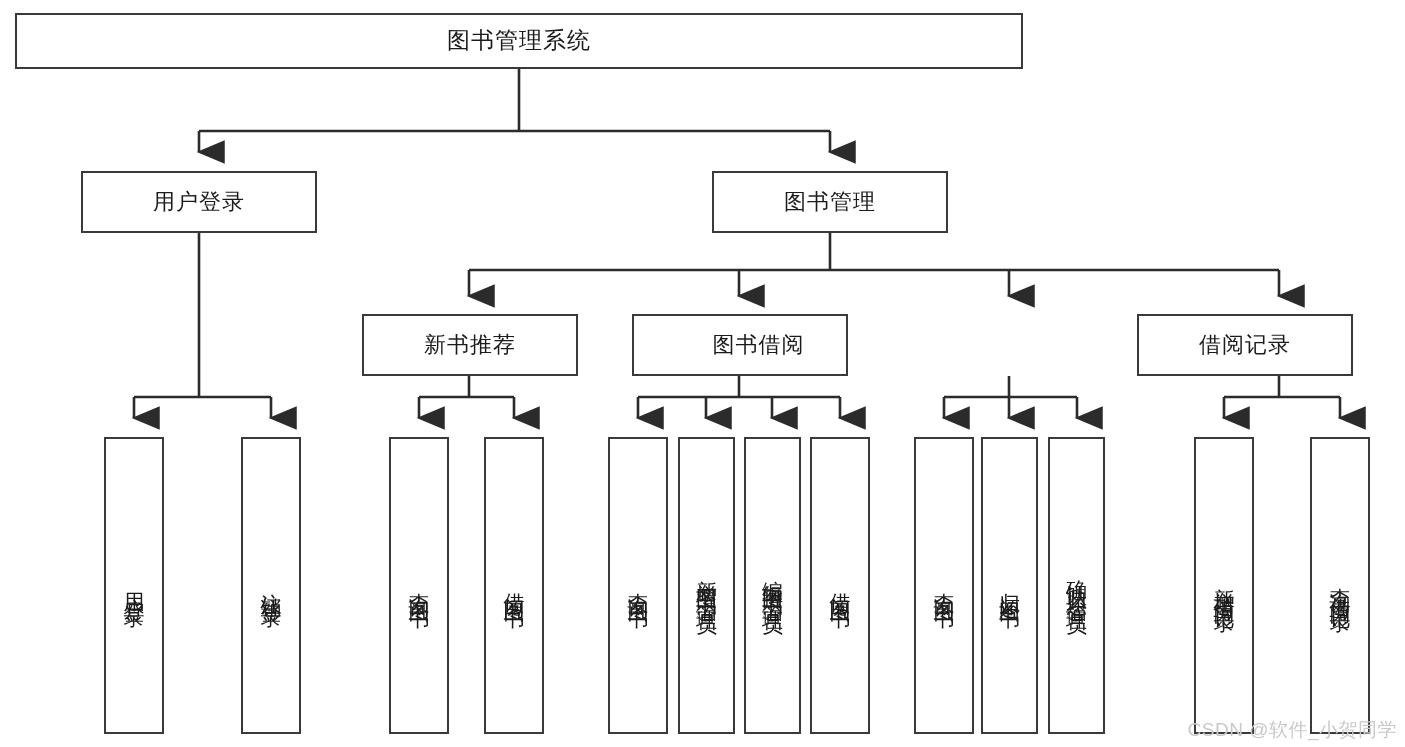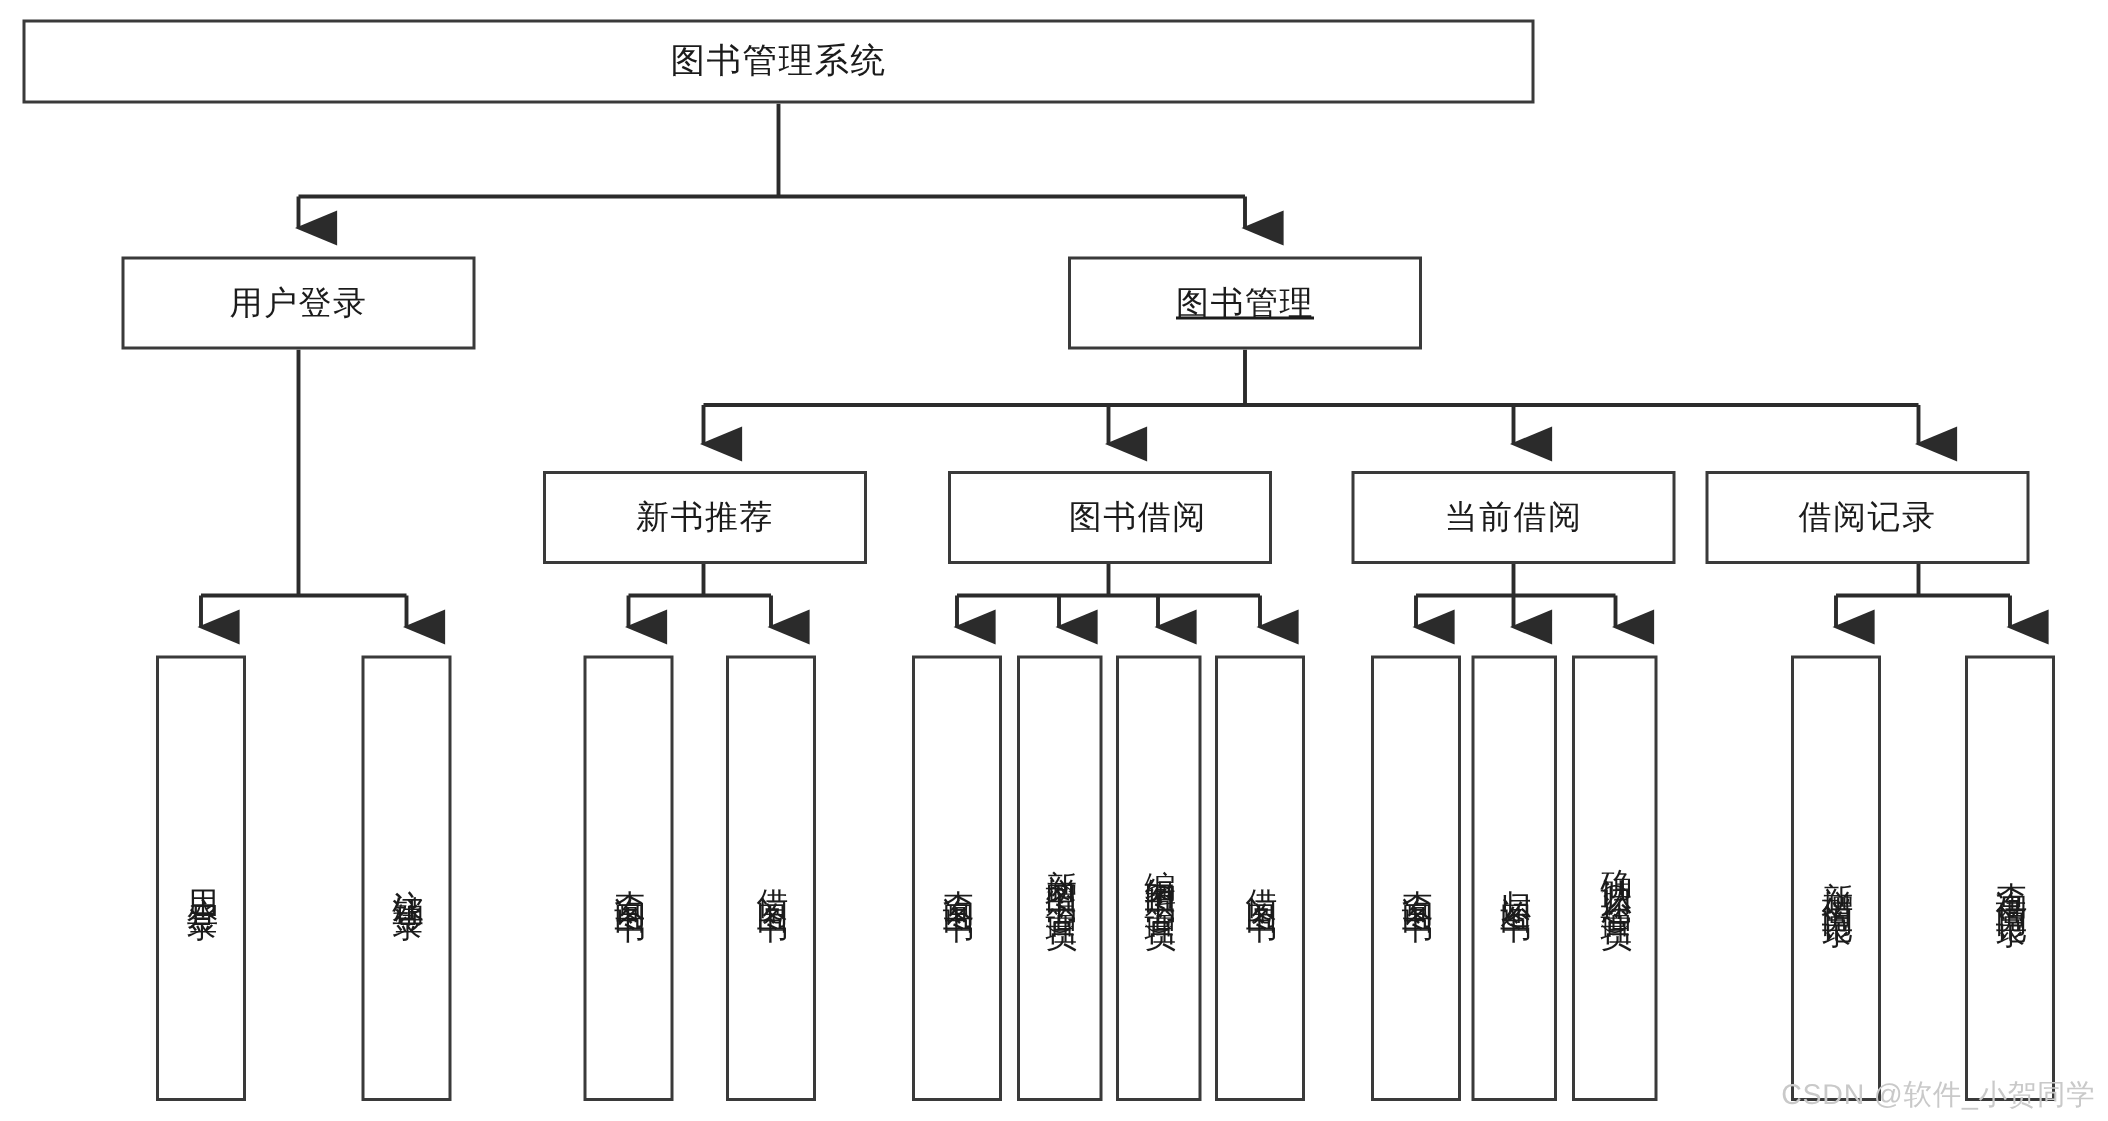"图书管理" div.node { text-decoration: underline -> none }
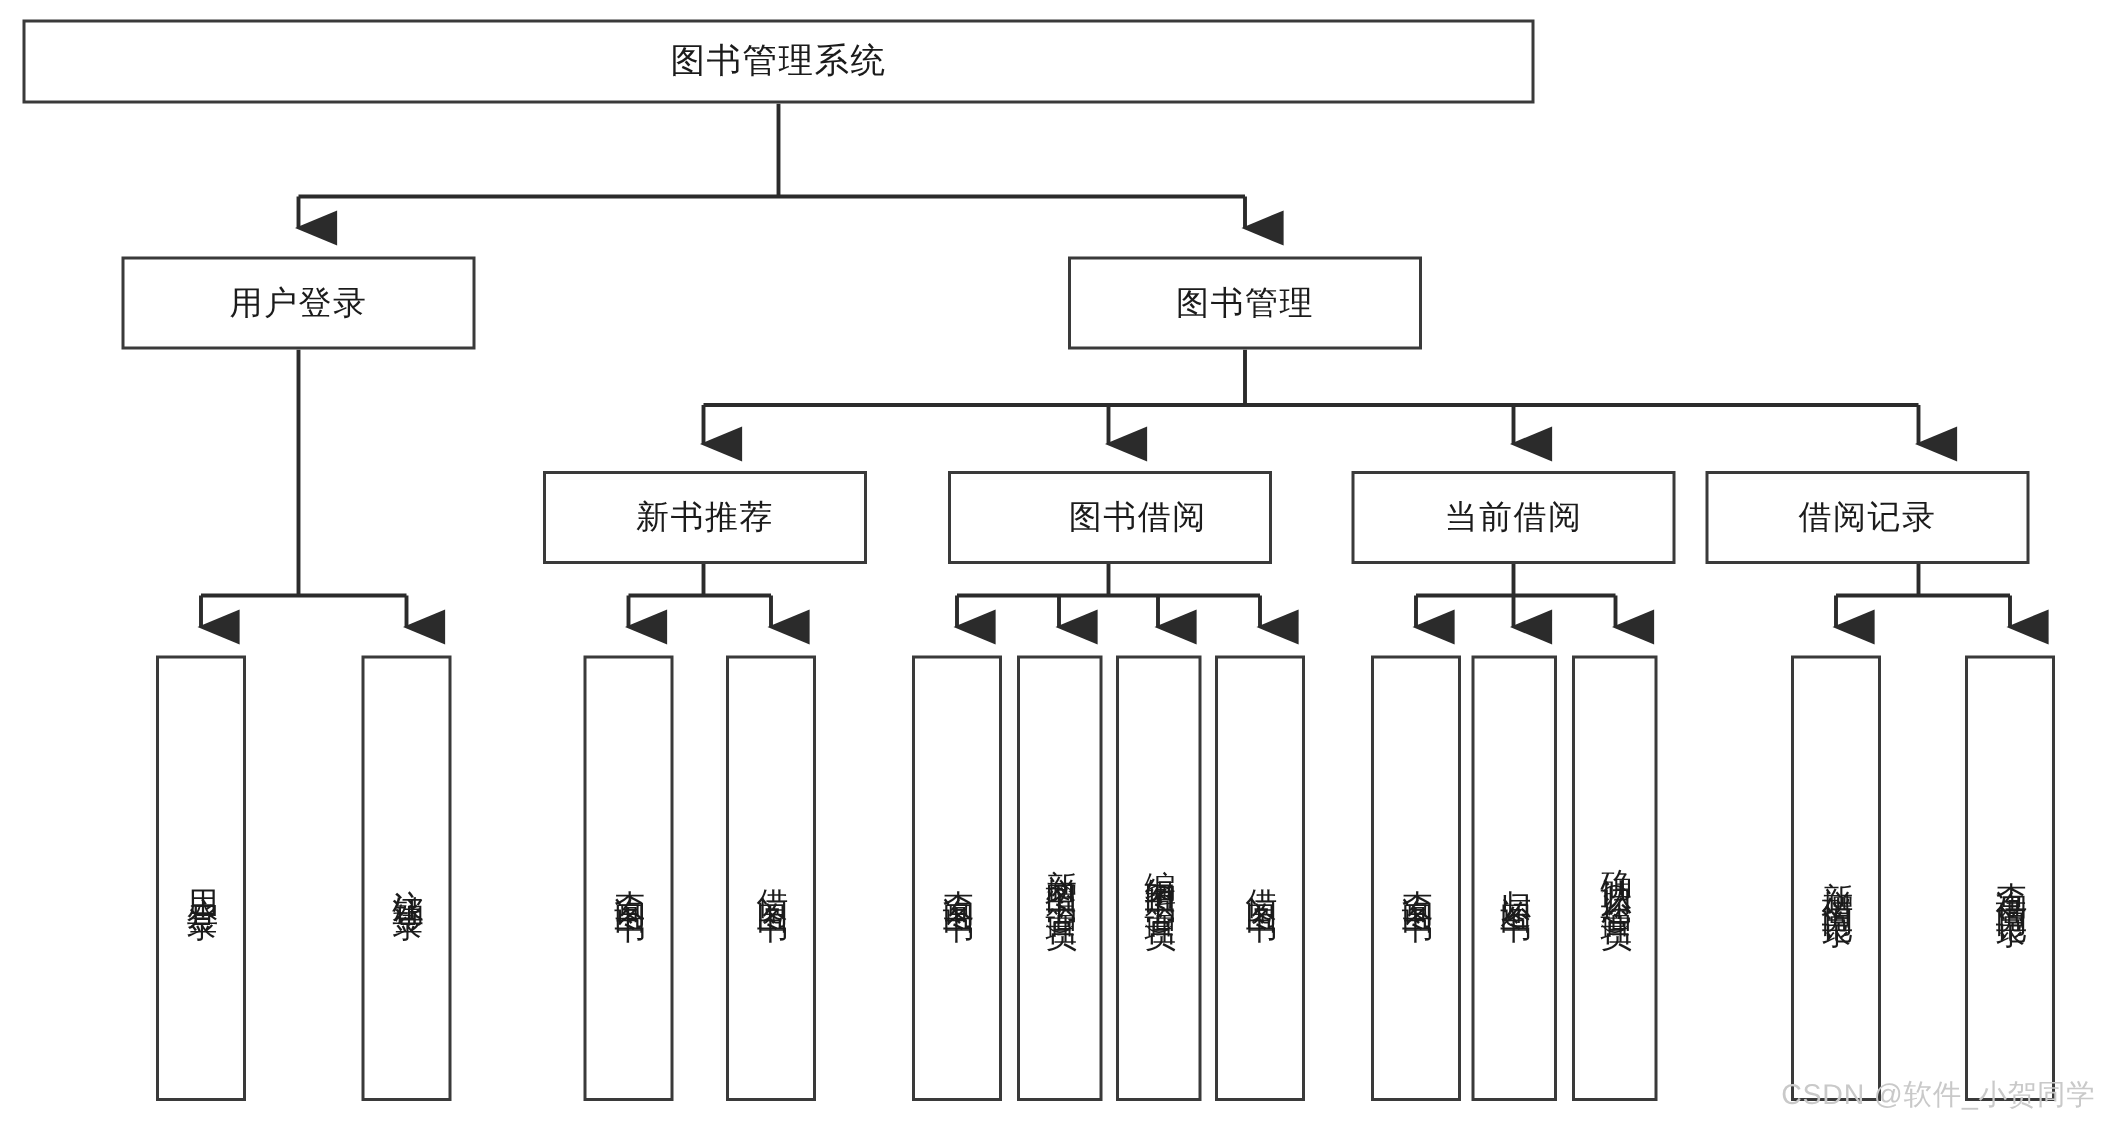"当前借阅" div.node { html: <div> <span>当前借阅</span> </div> -> none }
